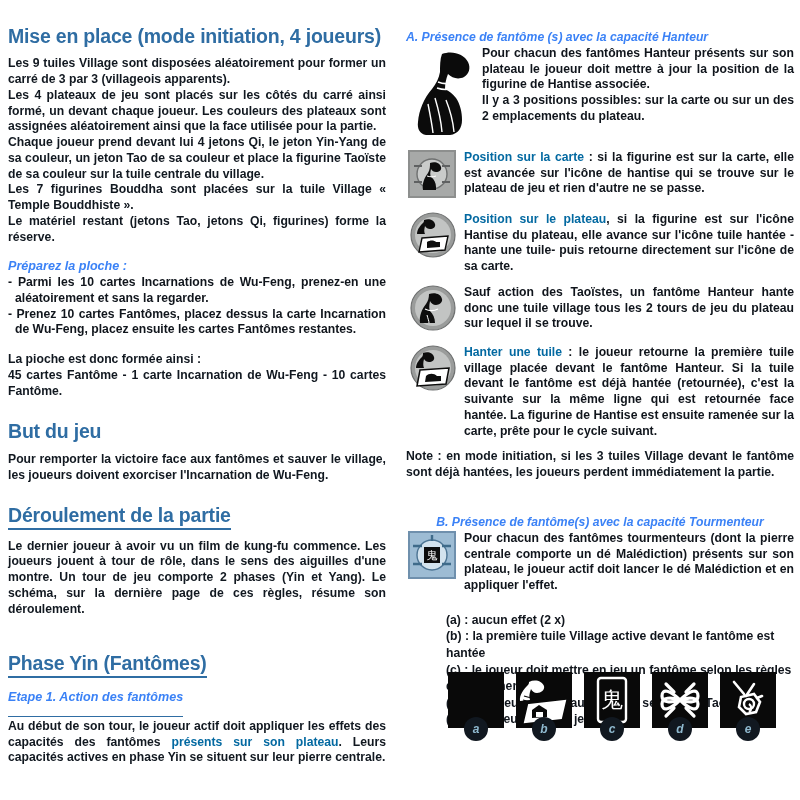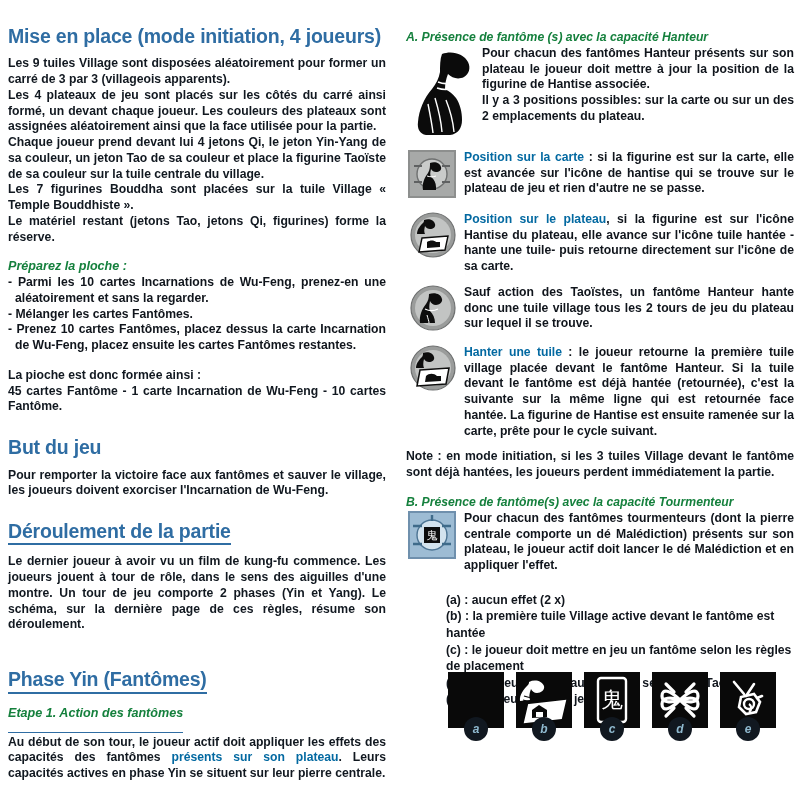"A. Présence de fantôme (s)" .sub-italic { color: #15803d -> #3b82f6 }
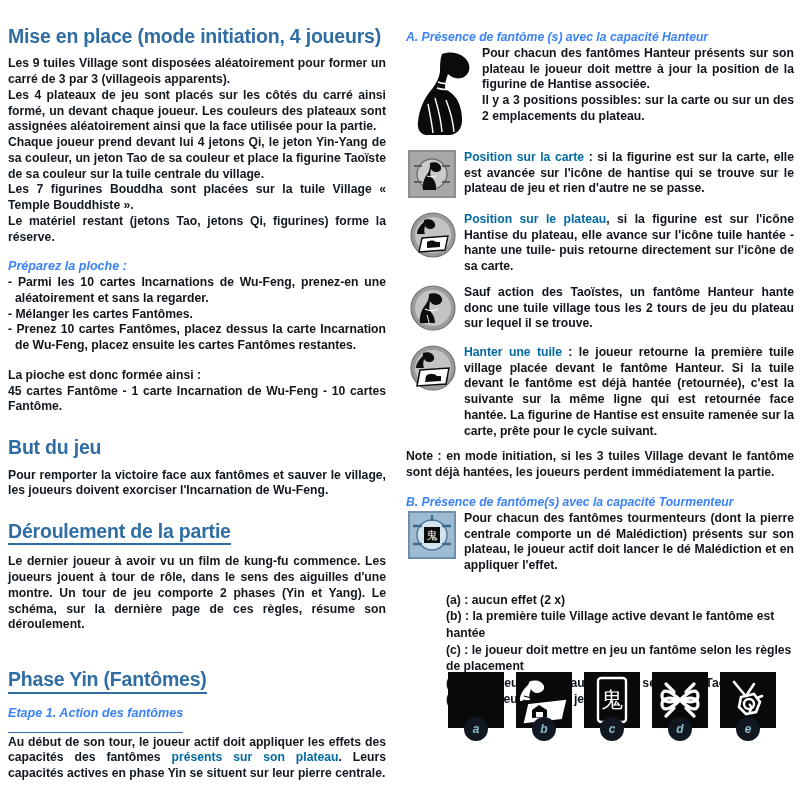"- Mélanger les cartes Fantômes." li { html: <li>- Mélanger les cartes Fantômes.</li> -> none }
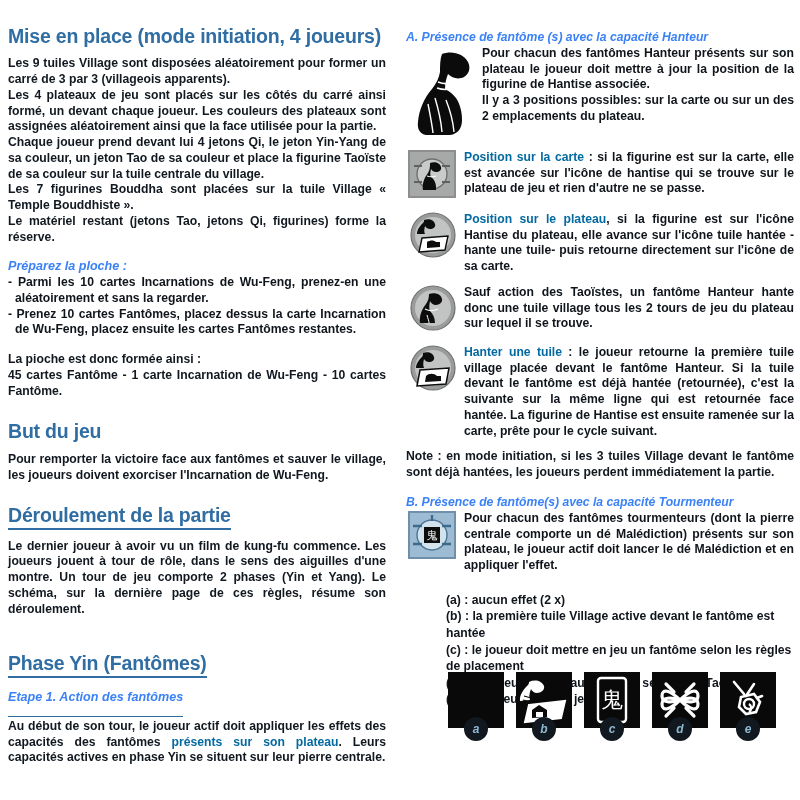"B. Présence de fantôme(s) avec" .sec-b-title { margin-top: 0 -> 20px; text-align: none -> center }
